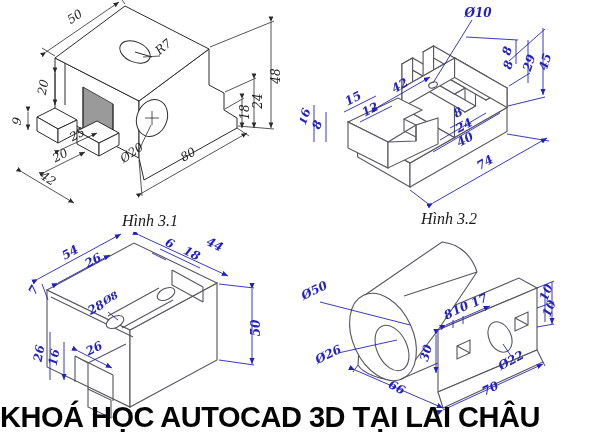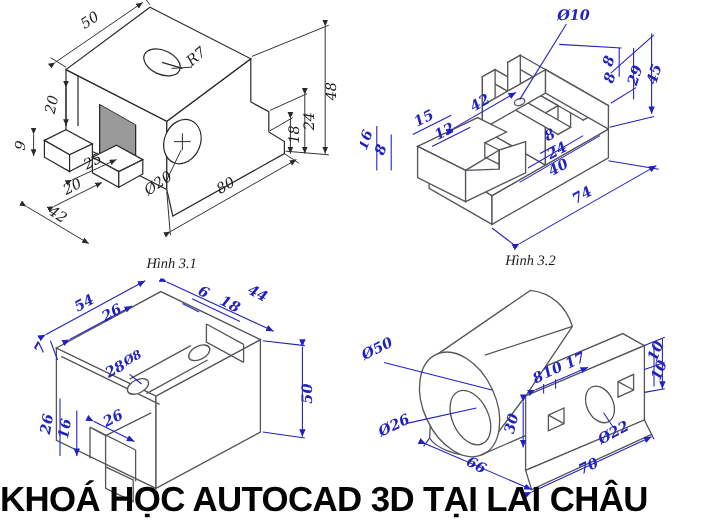"Hình 3.1" .figcap { font-size: 12px -> 16px }
